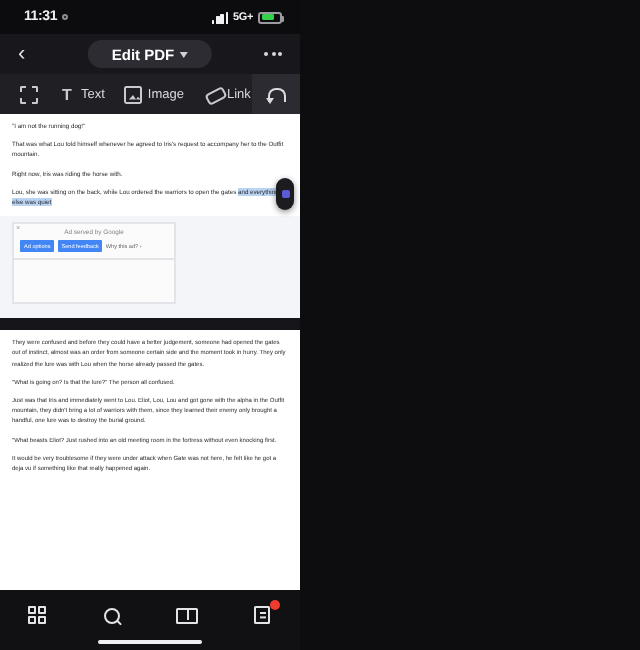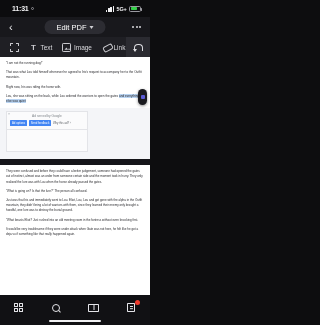"Edit PDF" .title-pill span { font-weight: normal -> bold }
